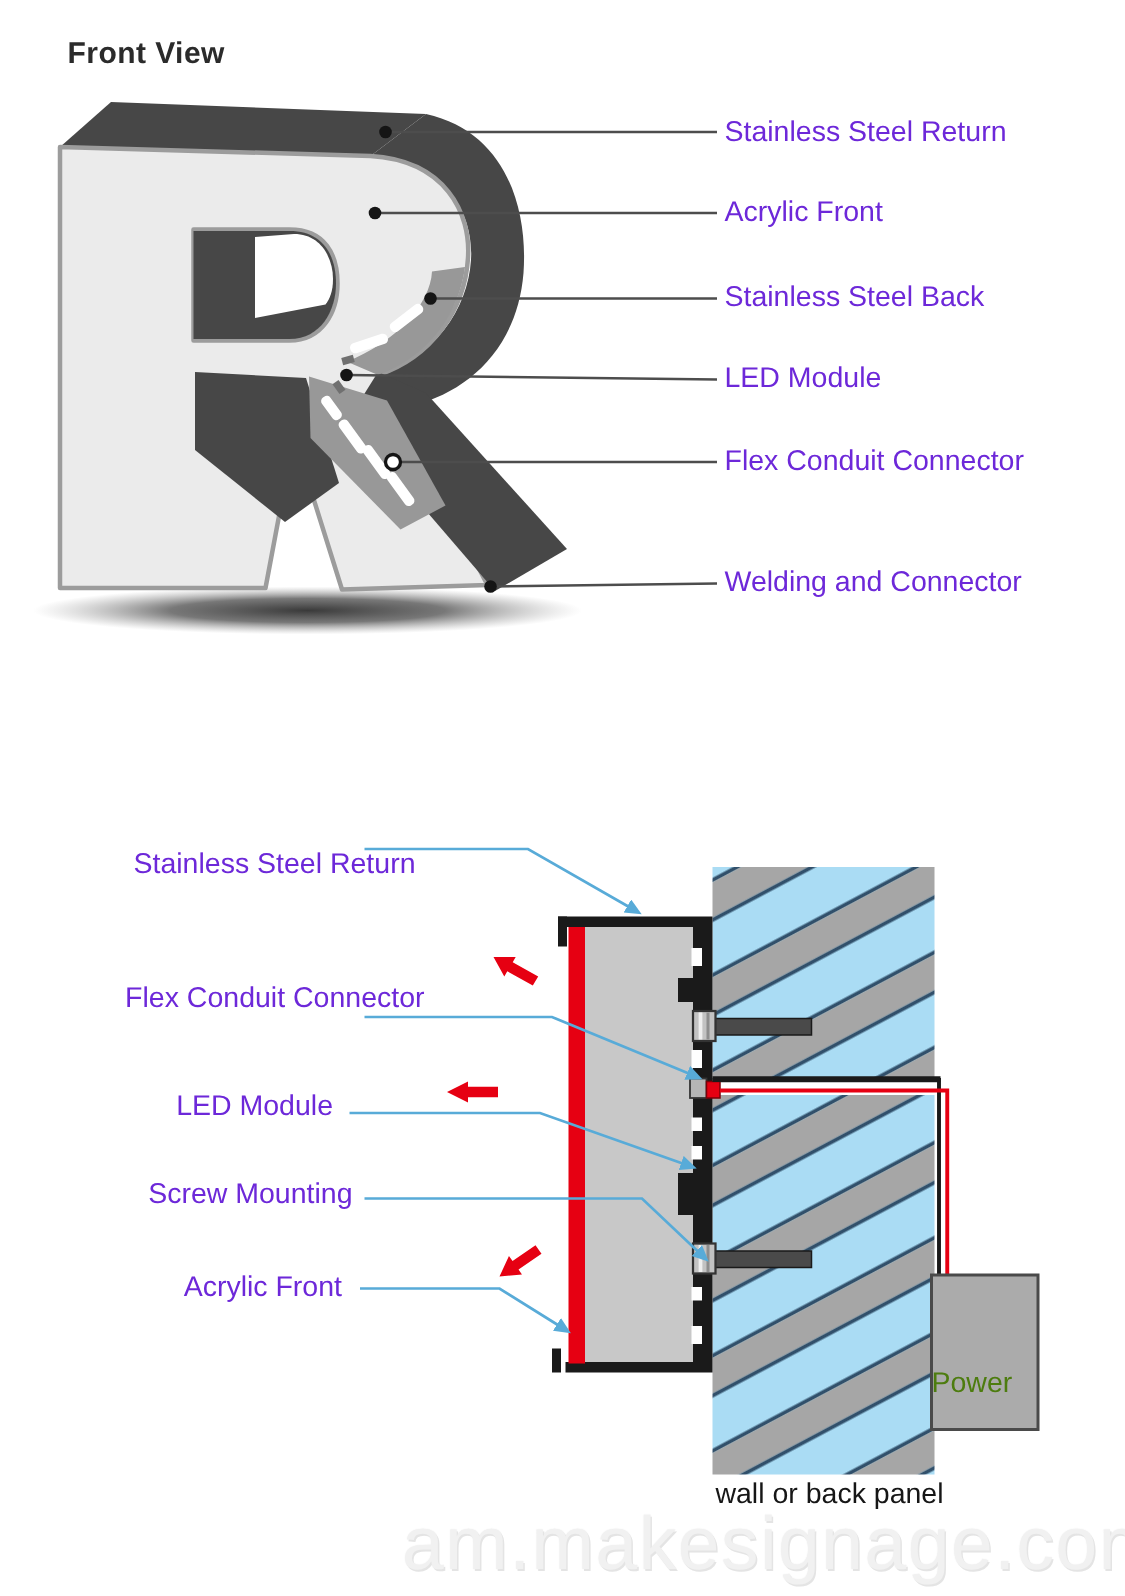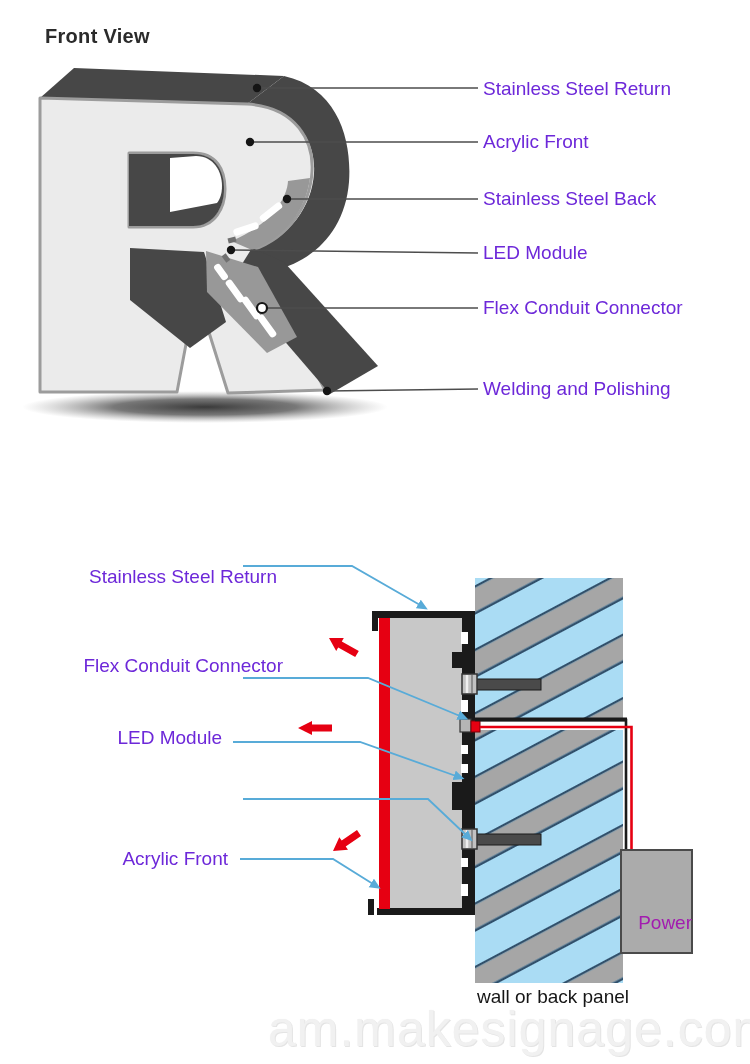"Welding and Polishing" div.lbl { text: Polishing -> Connector }
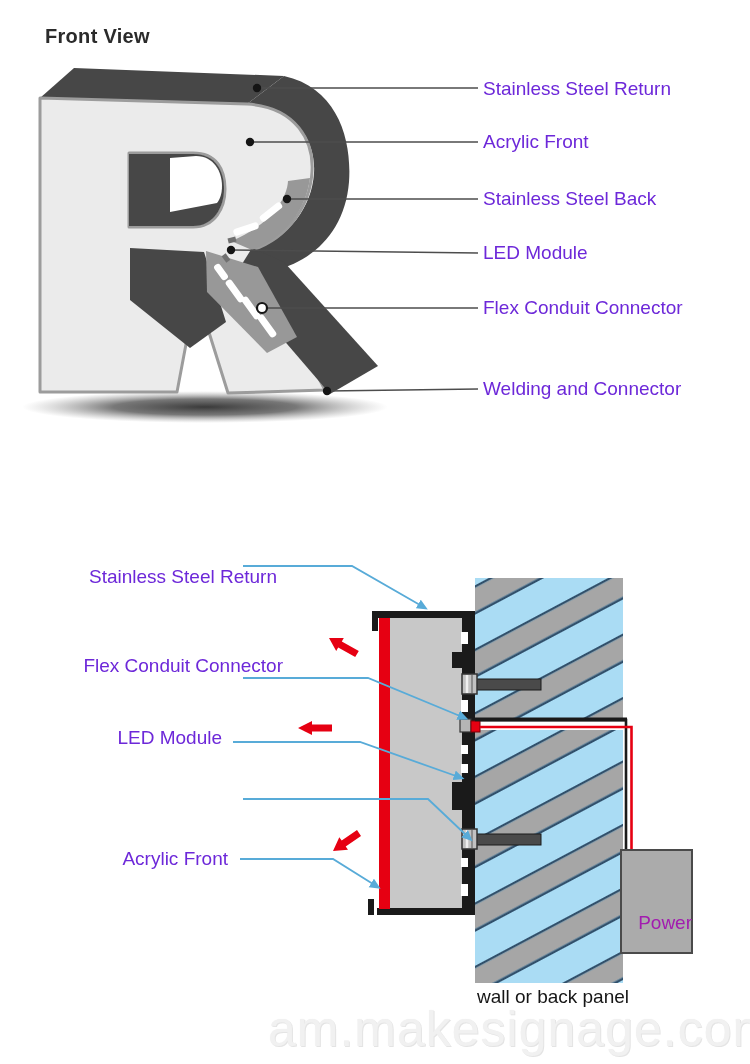"Screw Mounting" div.lbl { html: none -> <div>Screw Mounting</div> }
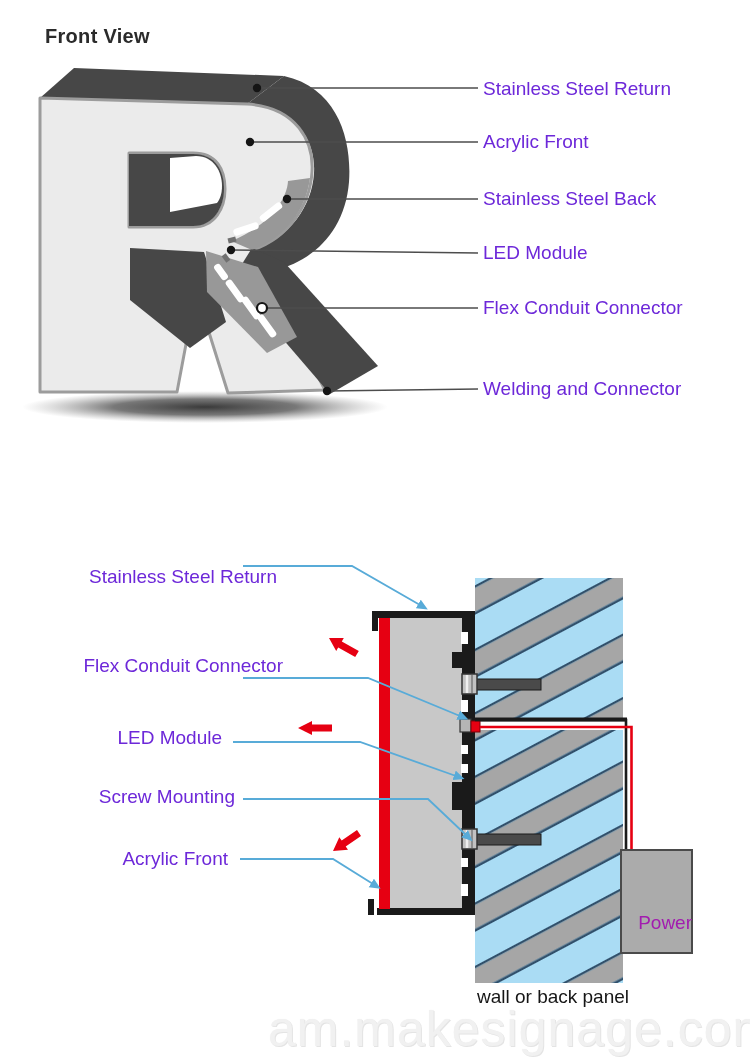"Power" .power-lbl { color: #a21caf -> #4d7c0f; text-align: right -> left }
